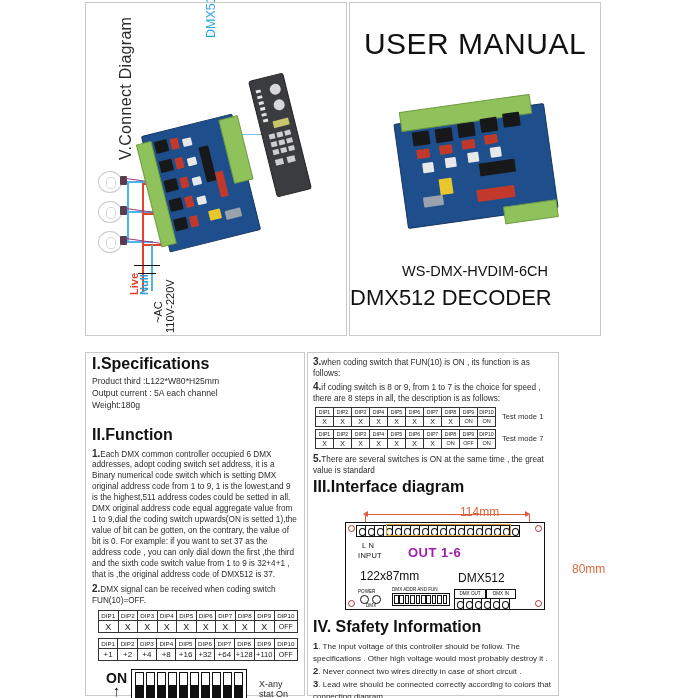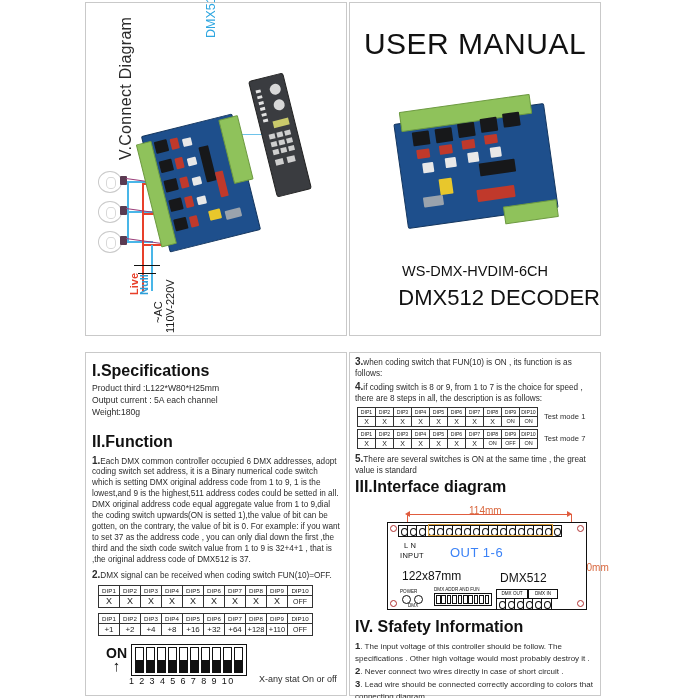"DMX512 DECODER" .cover-sub2 { text-align: right -> left }
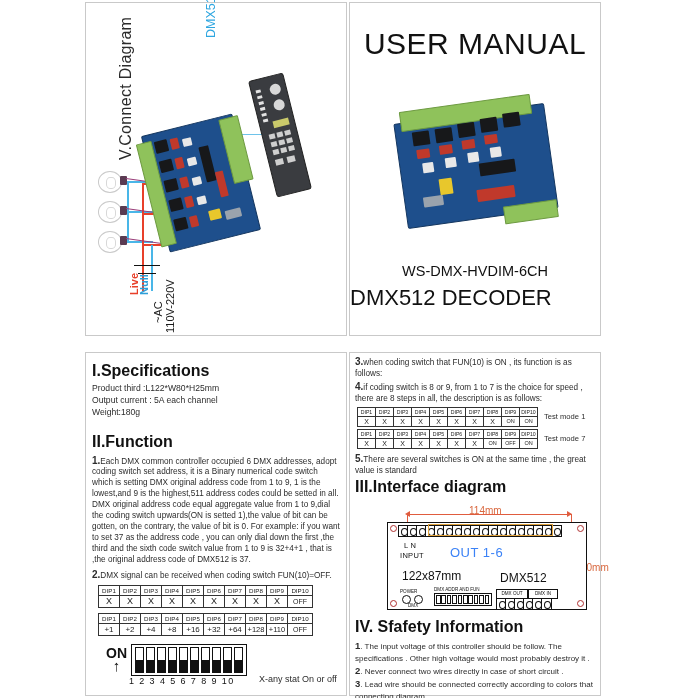"I.Specifications" .panel-left { padding: 7px 6px 0 6px -> 0 6px 0 6px; width: 262px -> 220px }
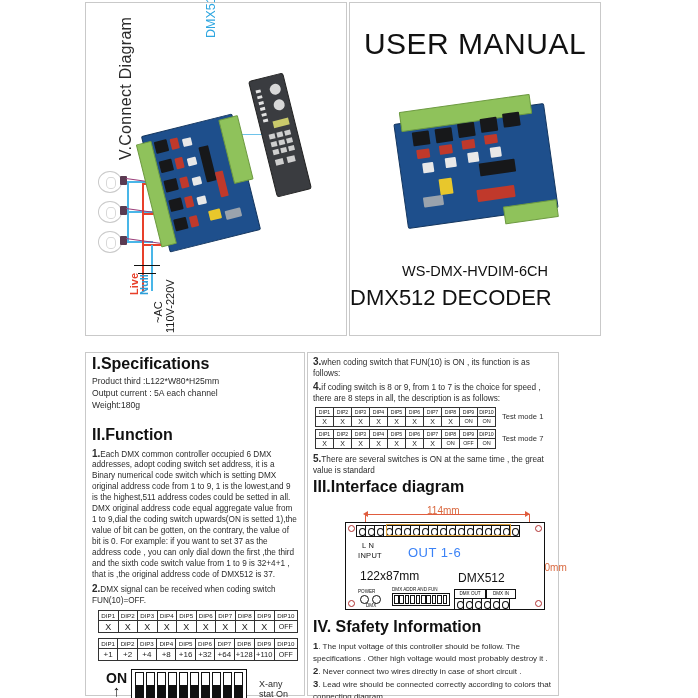"114mm" .dimtxt { font-size: 10px -> 12px; margin-left: none -> 33px }
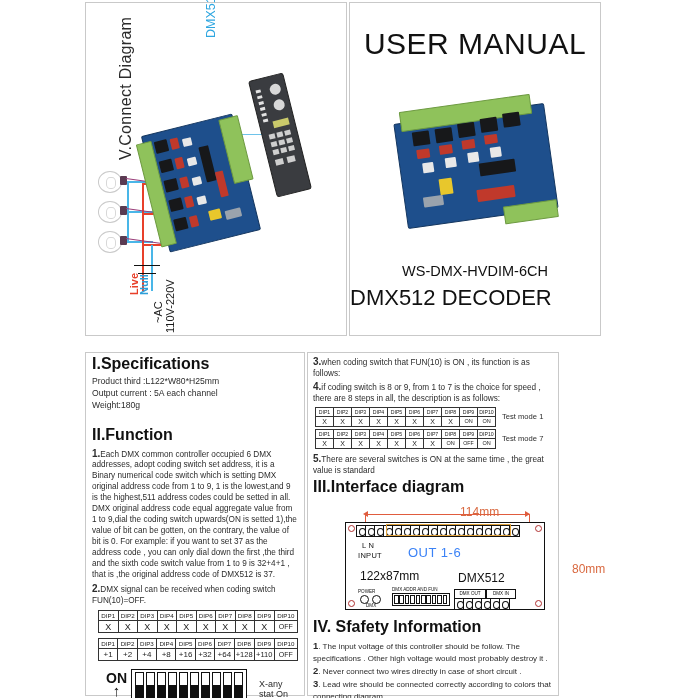"OUT 1-6" .if-out { color: #3b82f6 -> #a21caf; font-weight: normal -> bold }
